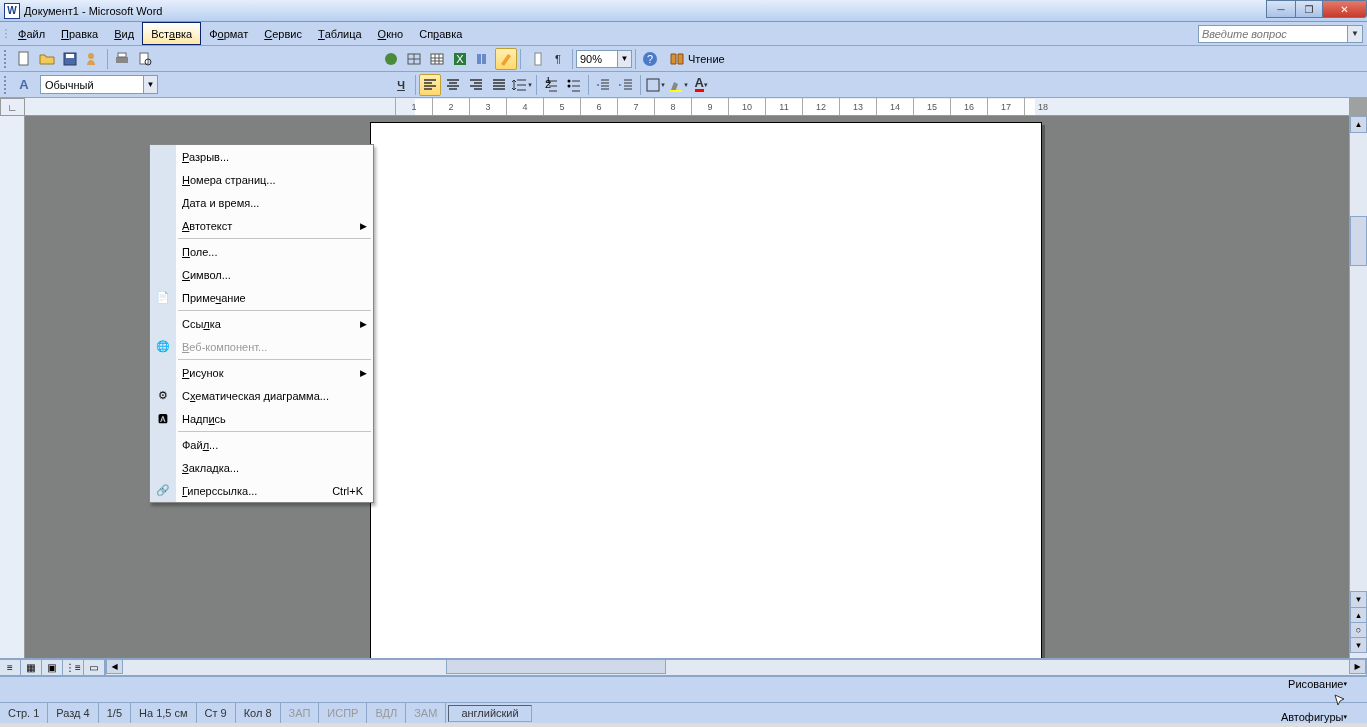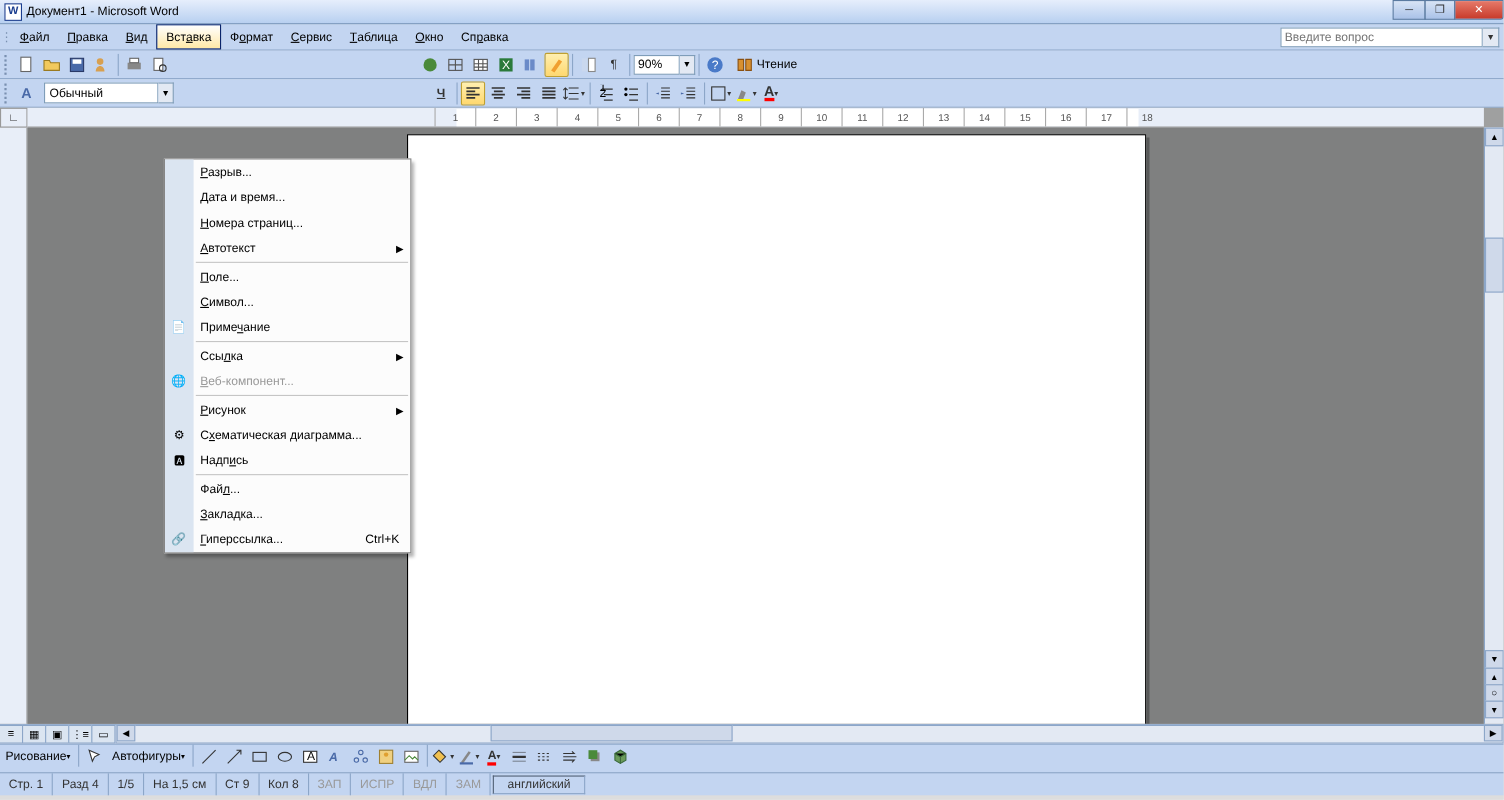"Введите вопрос" .help-box input { font-style: none -> italic; width: 184px -> 150px }
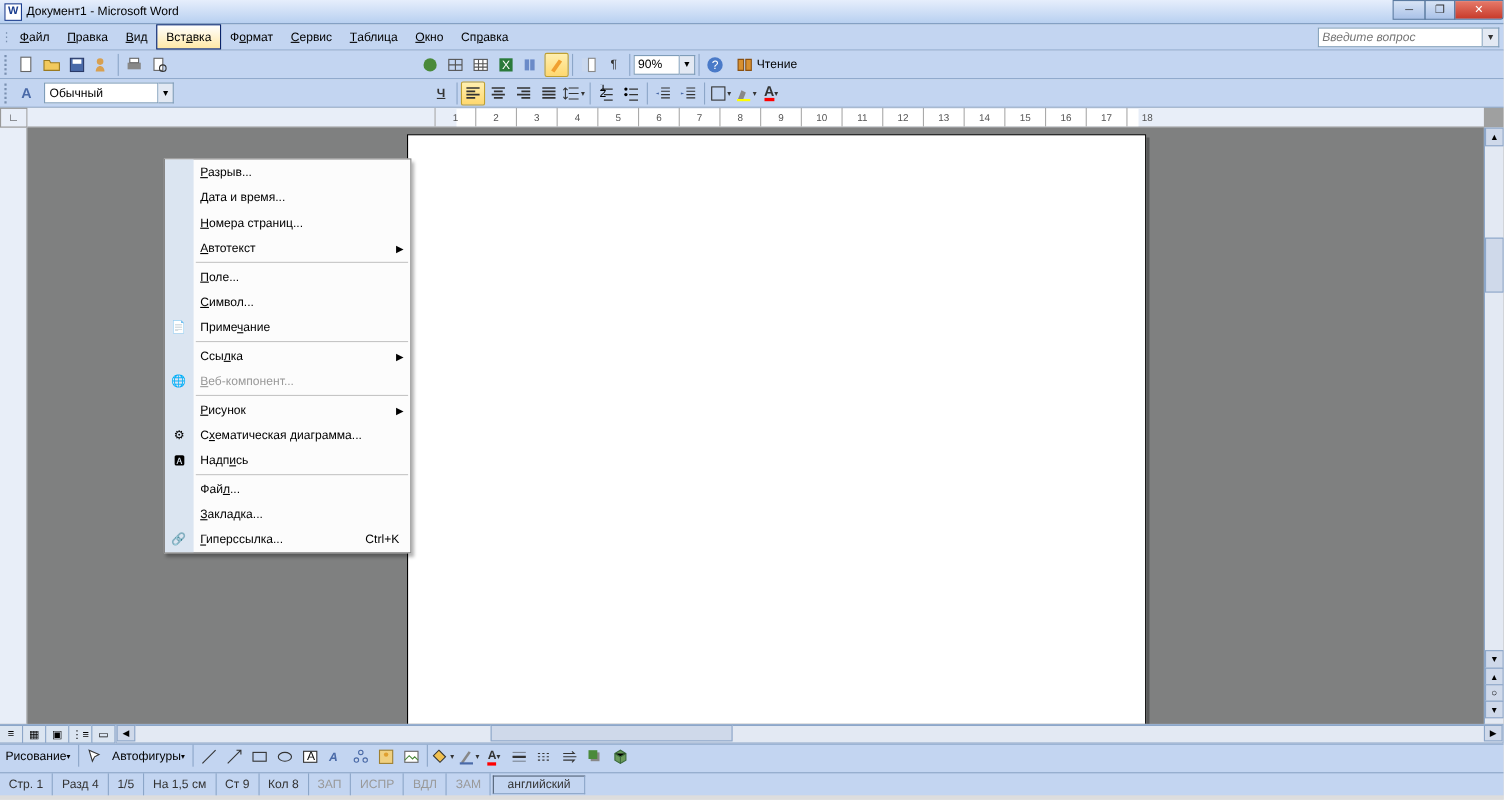"Дата и время..." div.mi { order: before "Номера страниц..." -> after "Номера страниц..." }
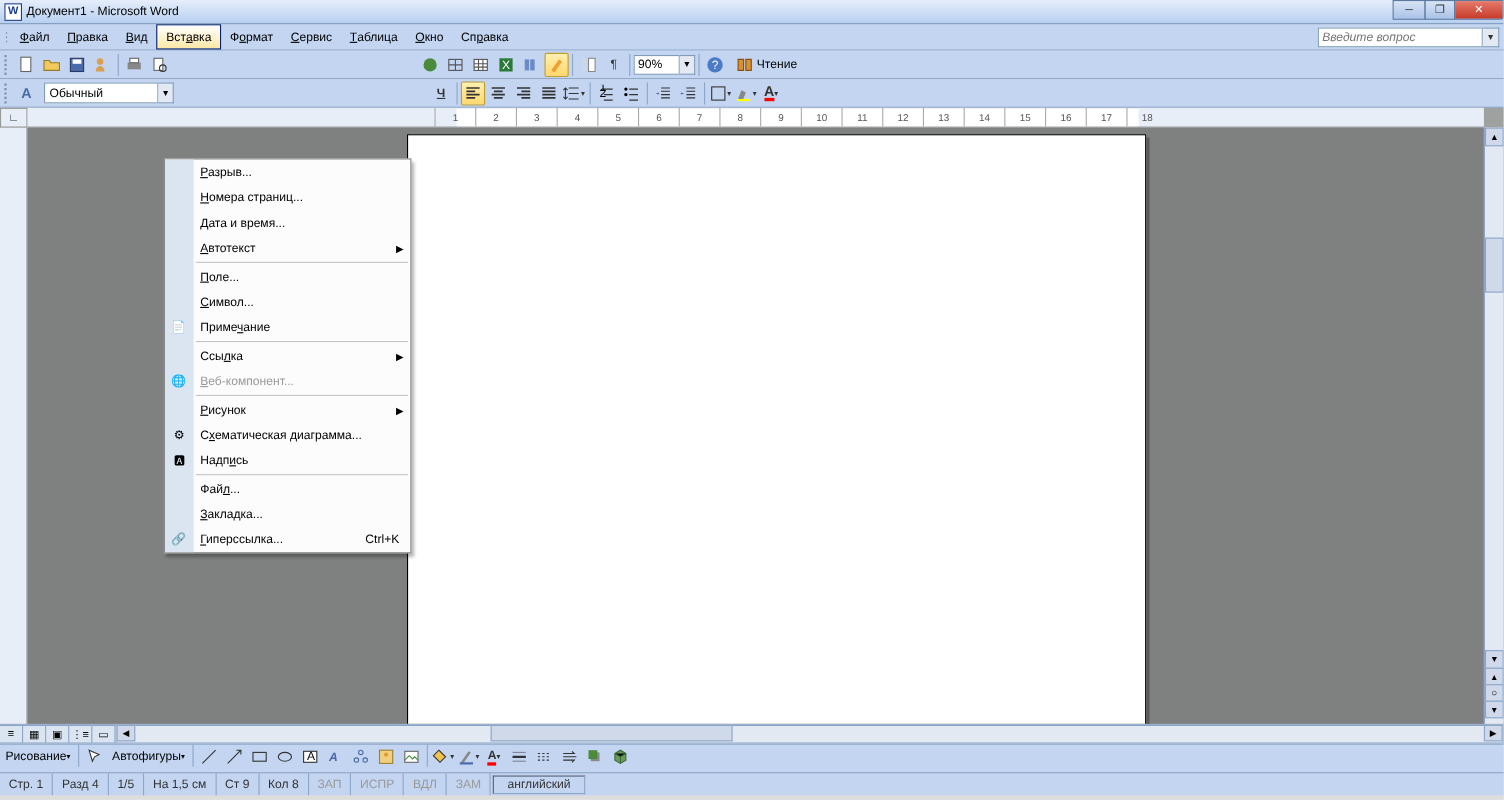"Рисование" .draw-toolbar { align-items: flex-start -> flex-end; flex-direction: none -> column; padding: 0 0 -> 0 16px }
